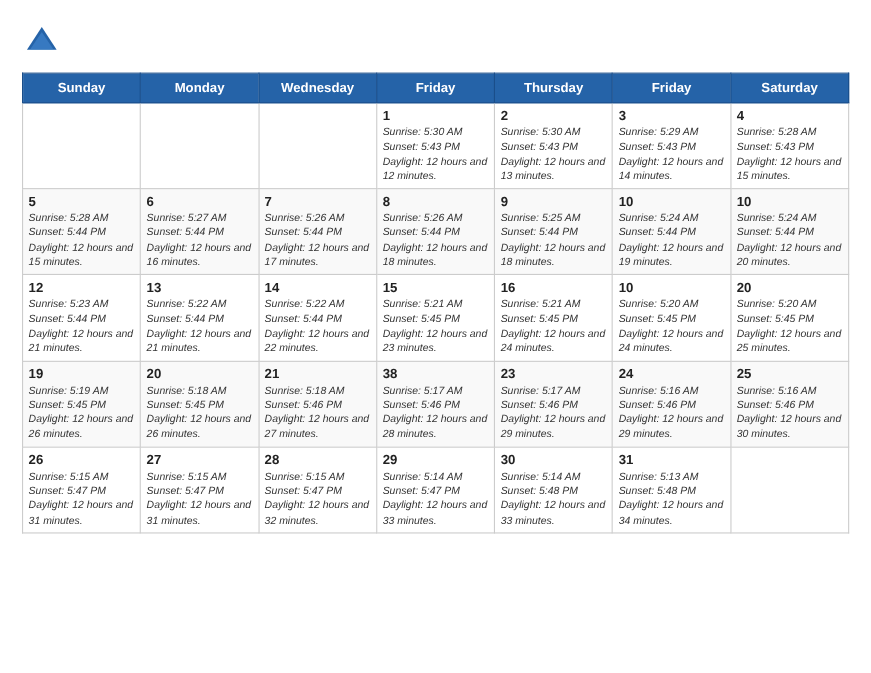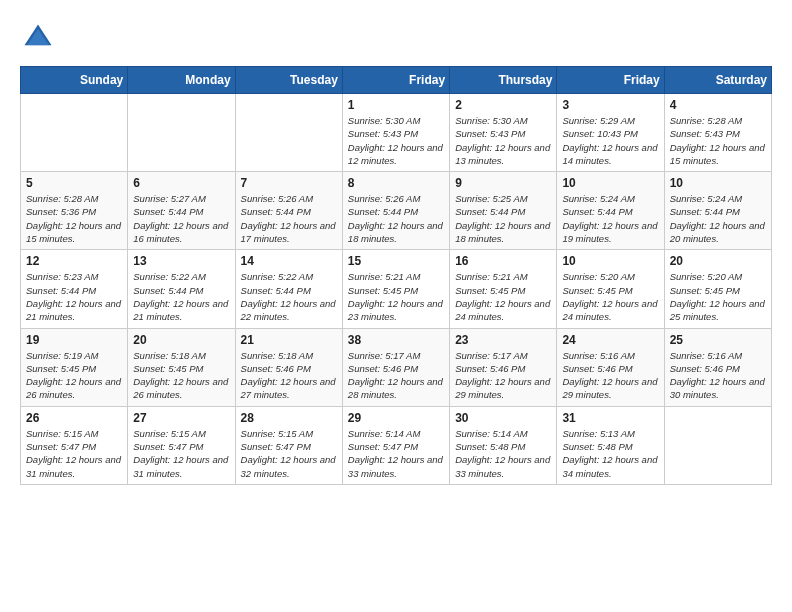"Sunday" .calendar th { text-align: right -> center }
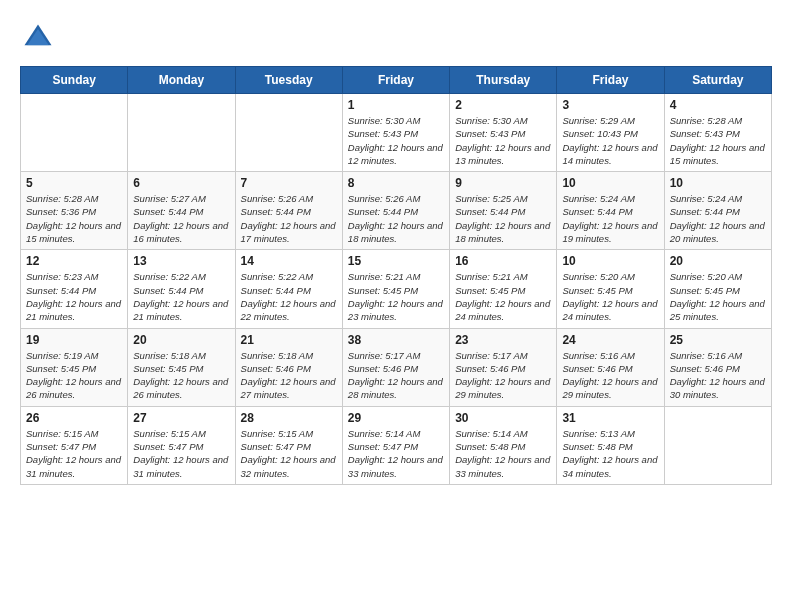"Tuesday" th { text: Tuesday -> Wednesday }
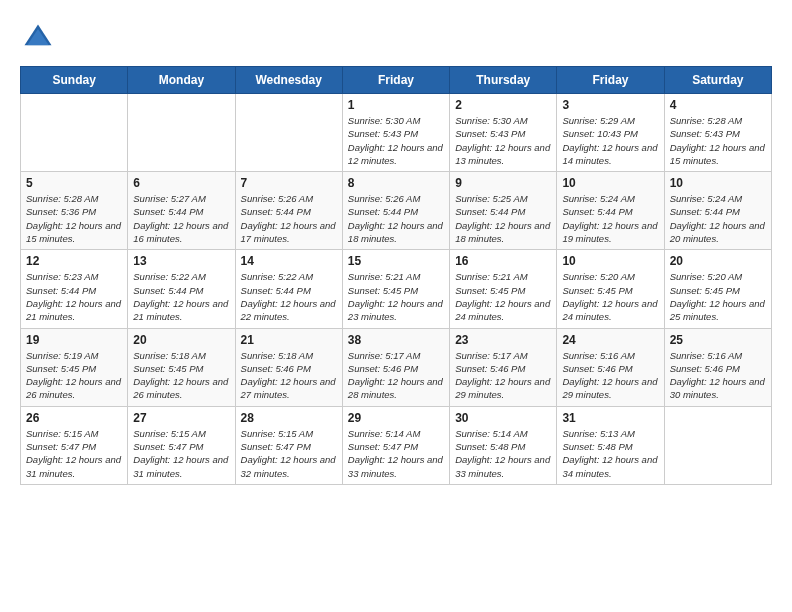"Sunrise: 5:29 AM Sunset: 10:43" div.day-info { text: 10:43 -> 5:43 }
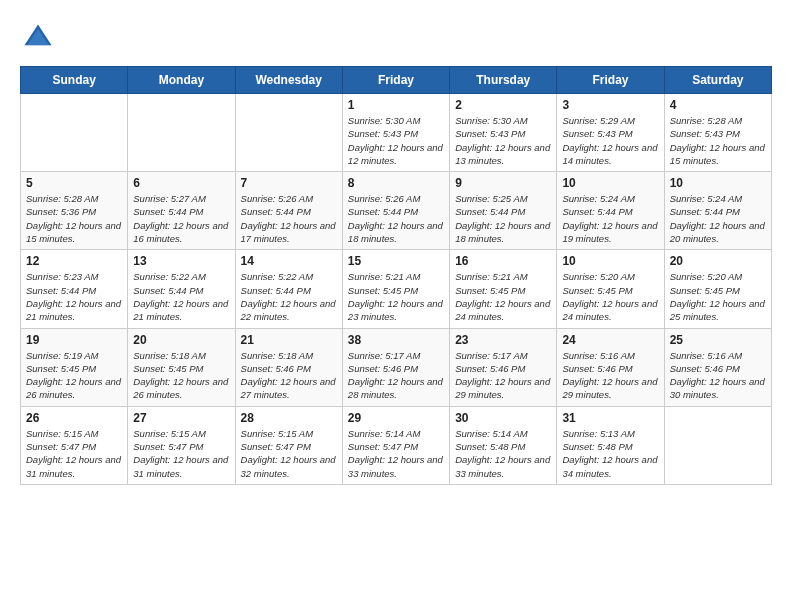"Sunrise: 5:28 AM Sunset: 5:36" div.day-info { text: 5:36 -> 5:44 }
